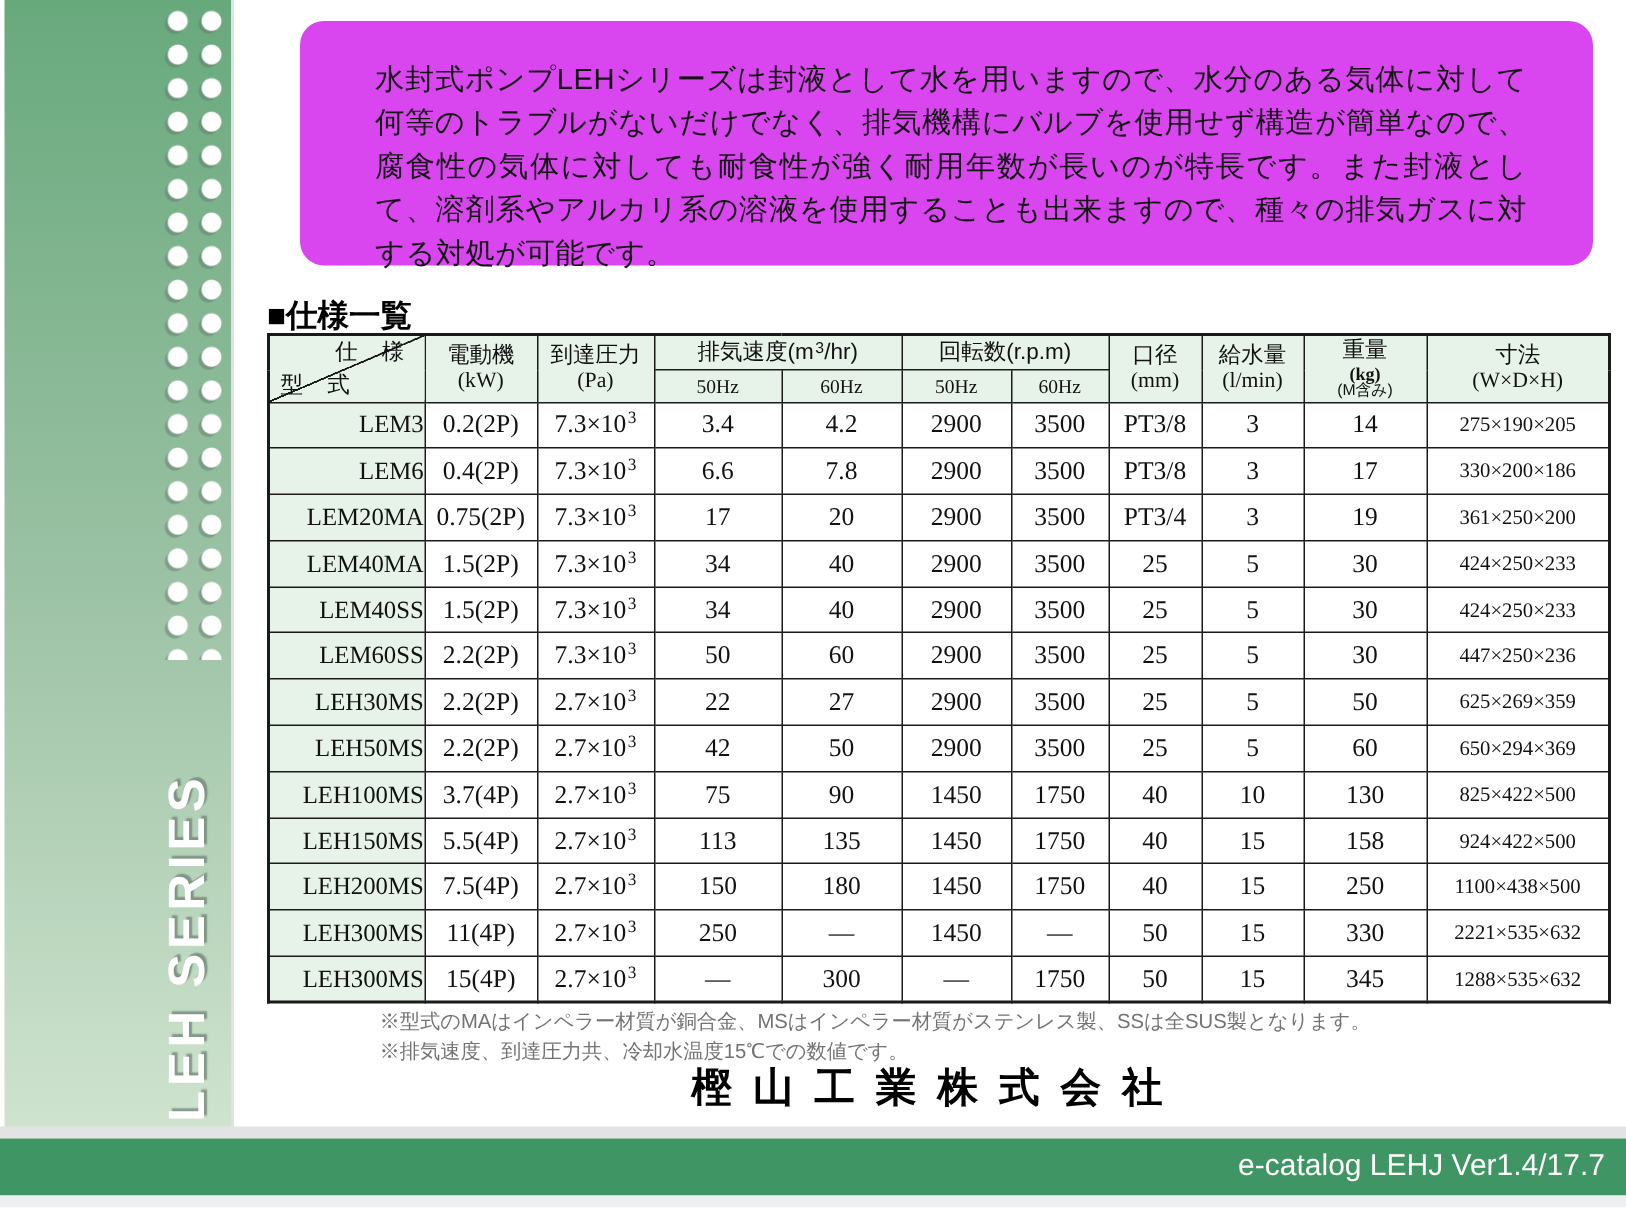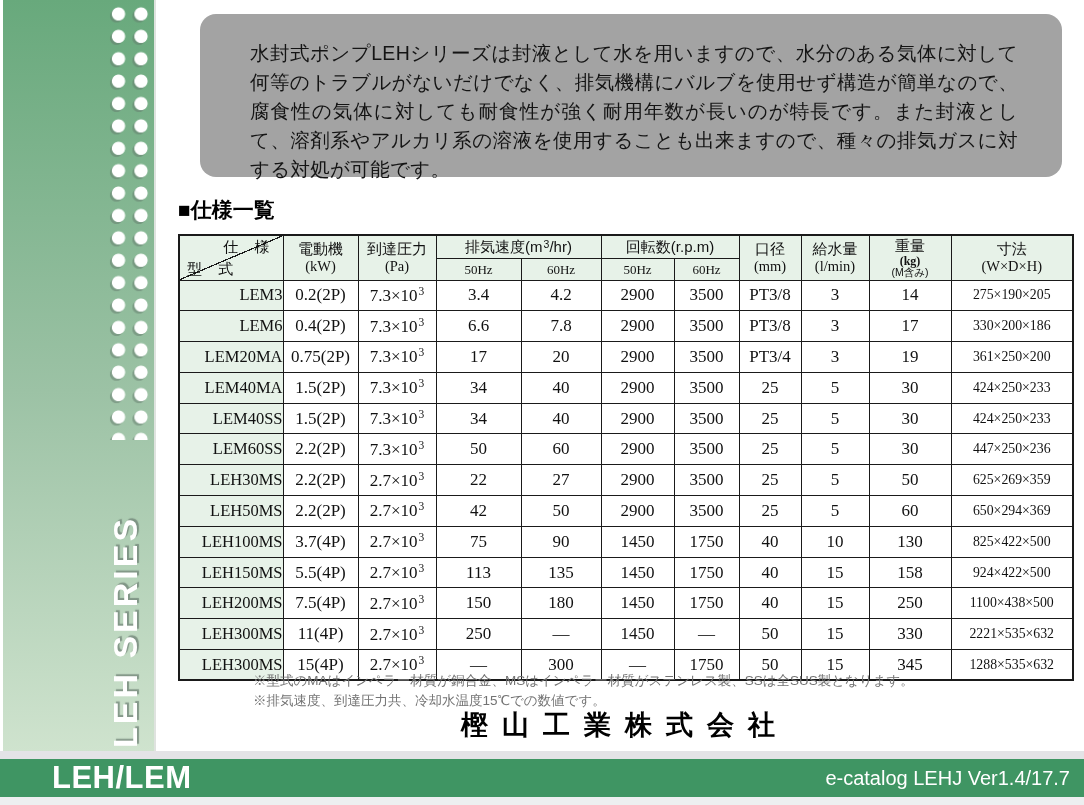"水封式ポンプLEHシリーズは封液として水を用いますので、水分のある気体に対して何" .intro-box { background: #a3a3a3 -> #d946ef }
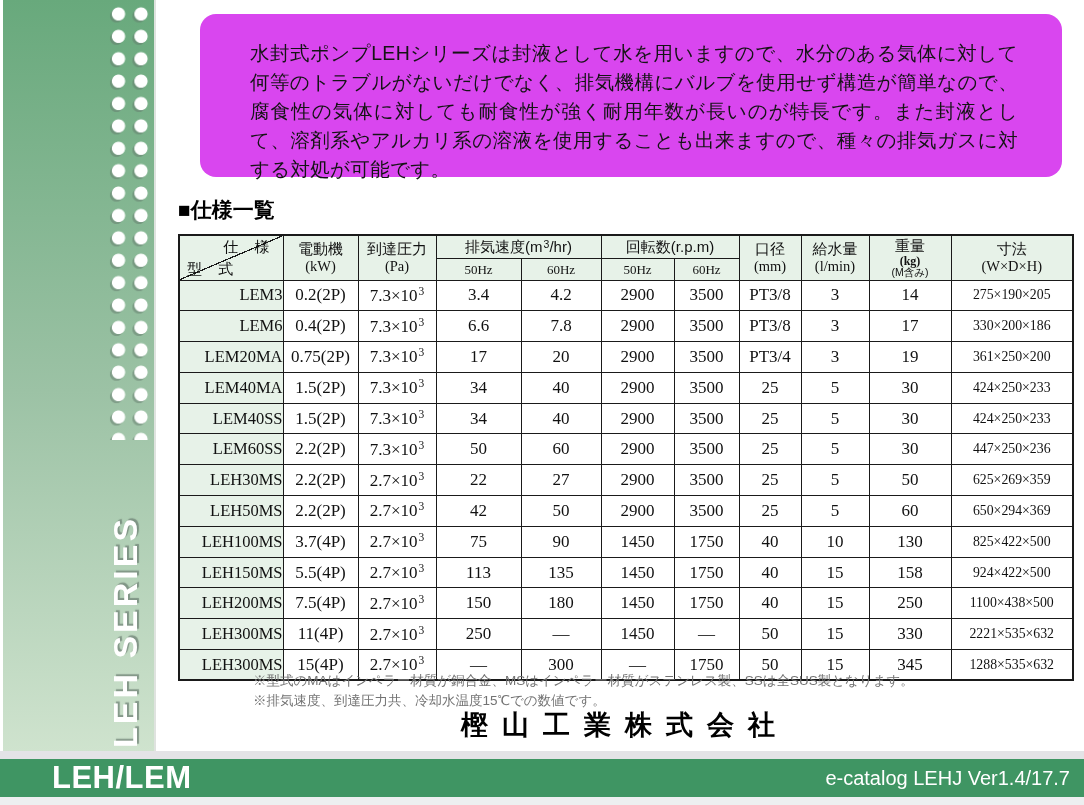"仕 様" table.spec { top: 234px -> 222px }
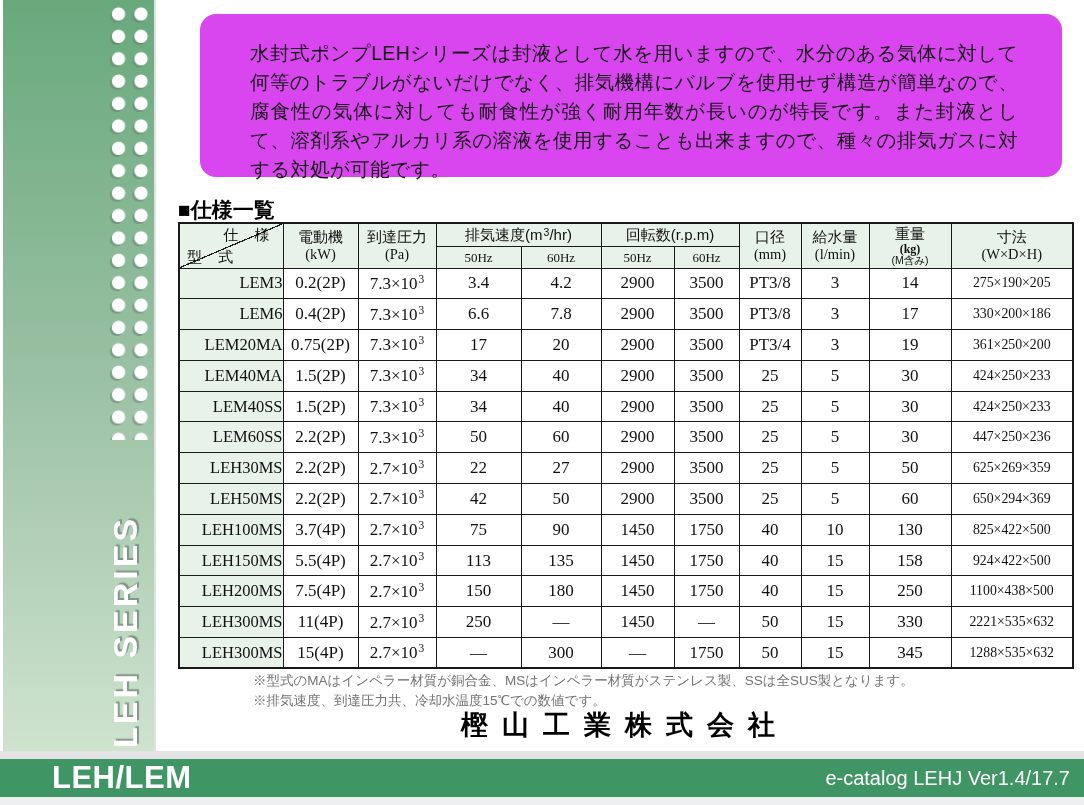"LEH/LEM" span.footer-product { html: <span>LEH/LEM</span> -> none }
